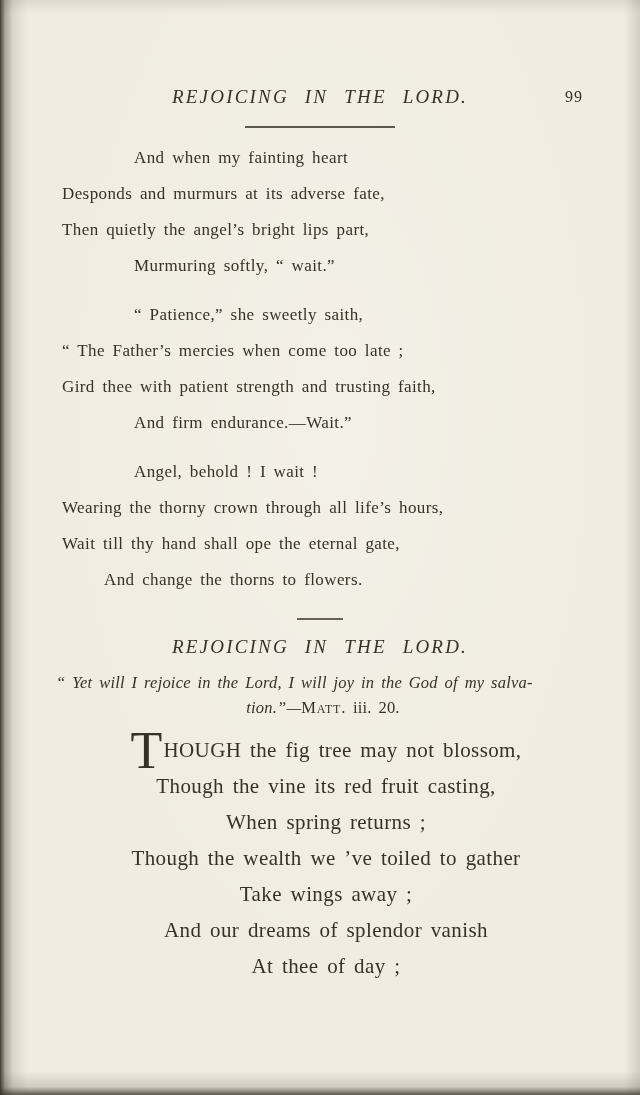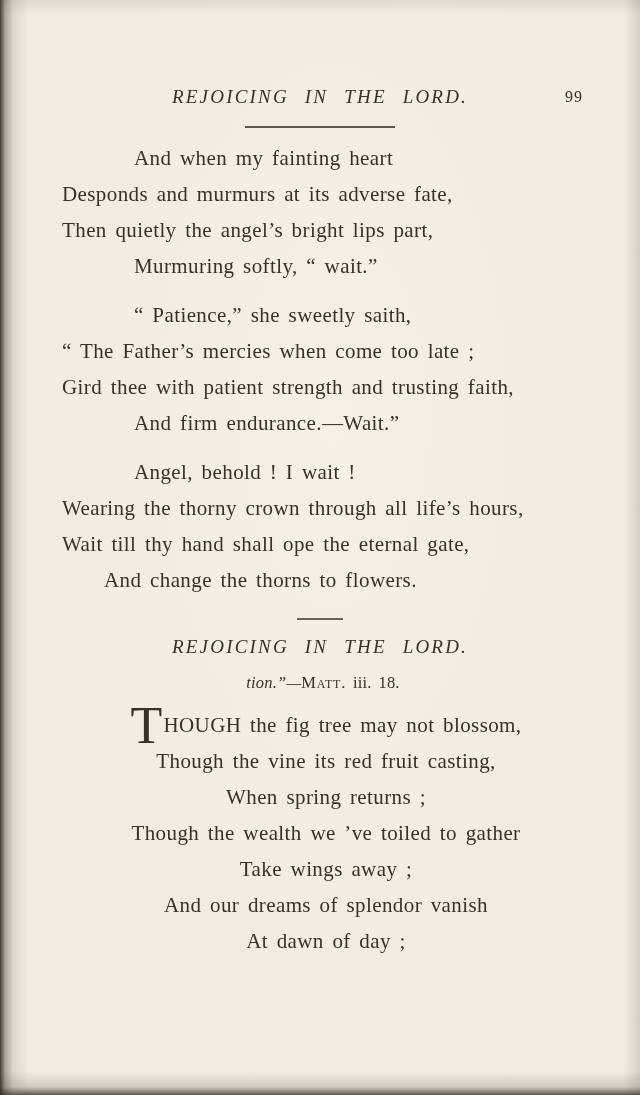"And when my fainting heart" .stanza { font-size: 21px -> 17px }
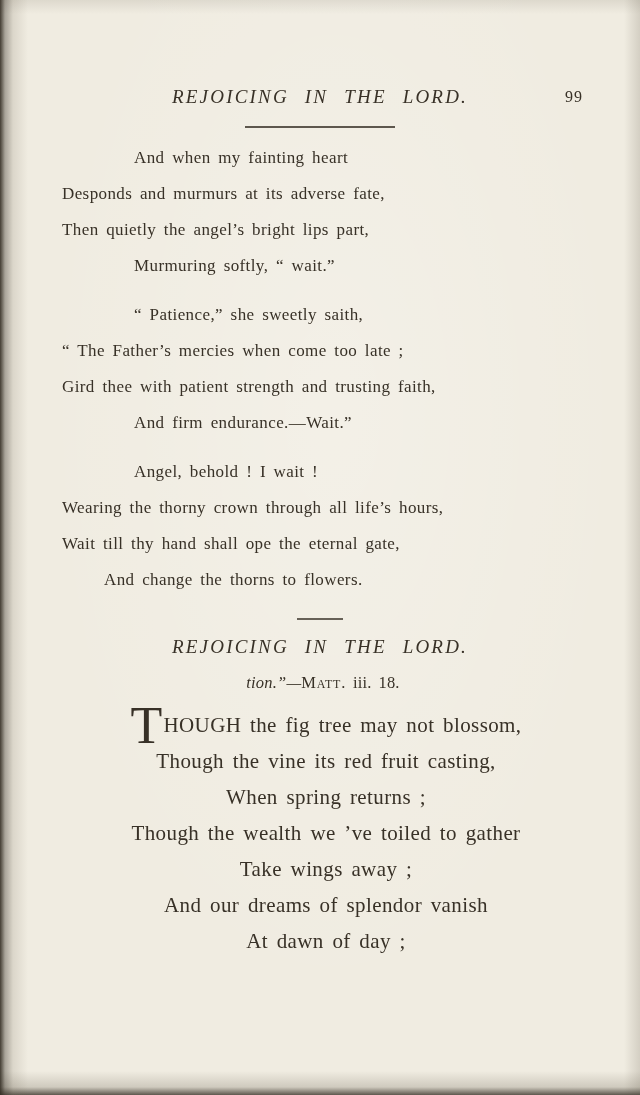"“ Yet will I rejoice" div.ep-line1 { html: none -> <div>“ Yet will I rejoice in the Lord, I will joy in the God of my salva-</div> }
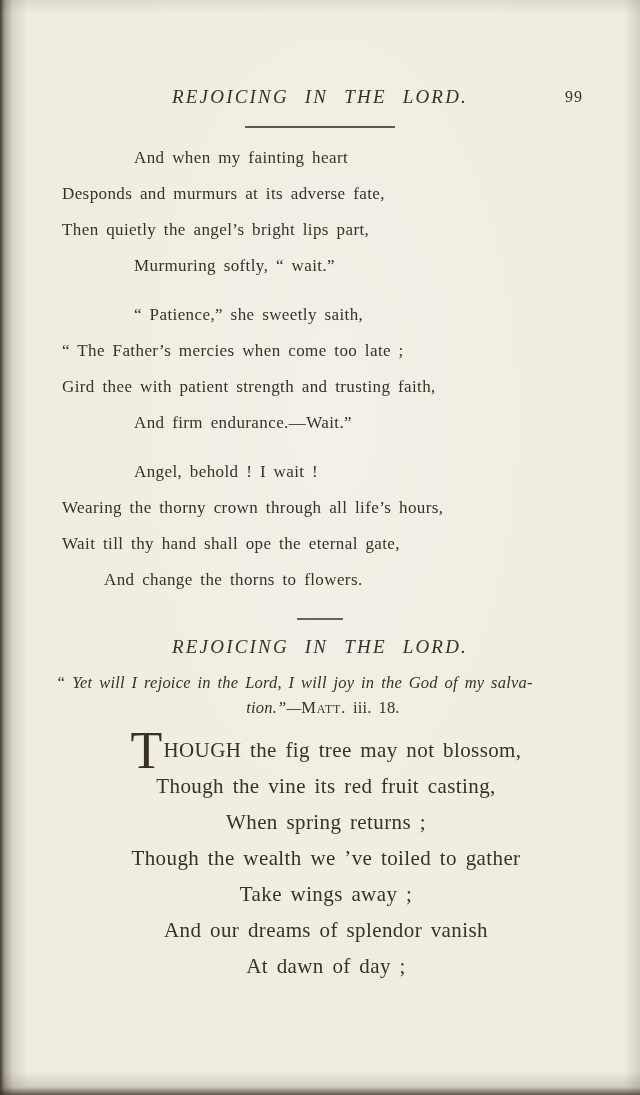"iii. 18." span.rm { text: 18 -> 20 }
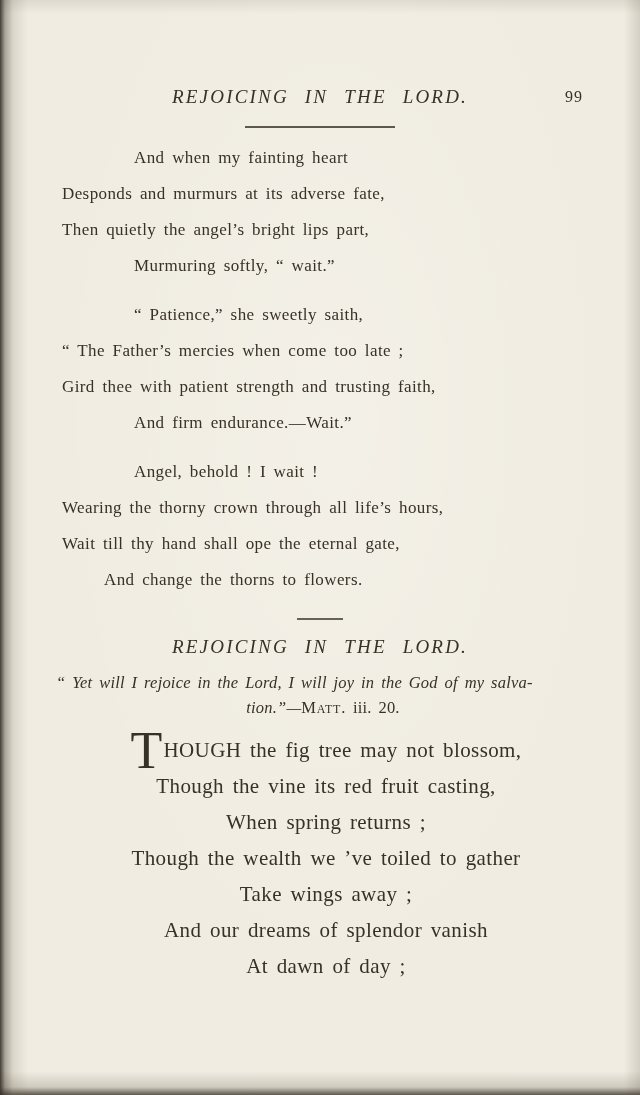"At dawn of day ;" div.hline { text: dawn -> thee }
